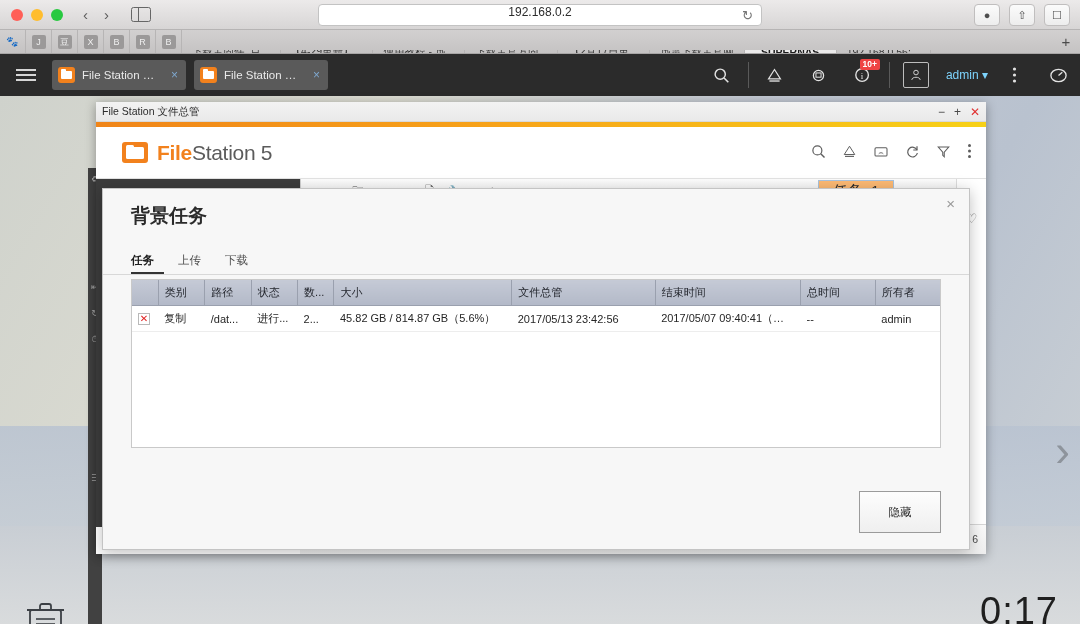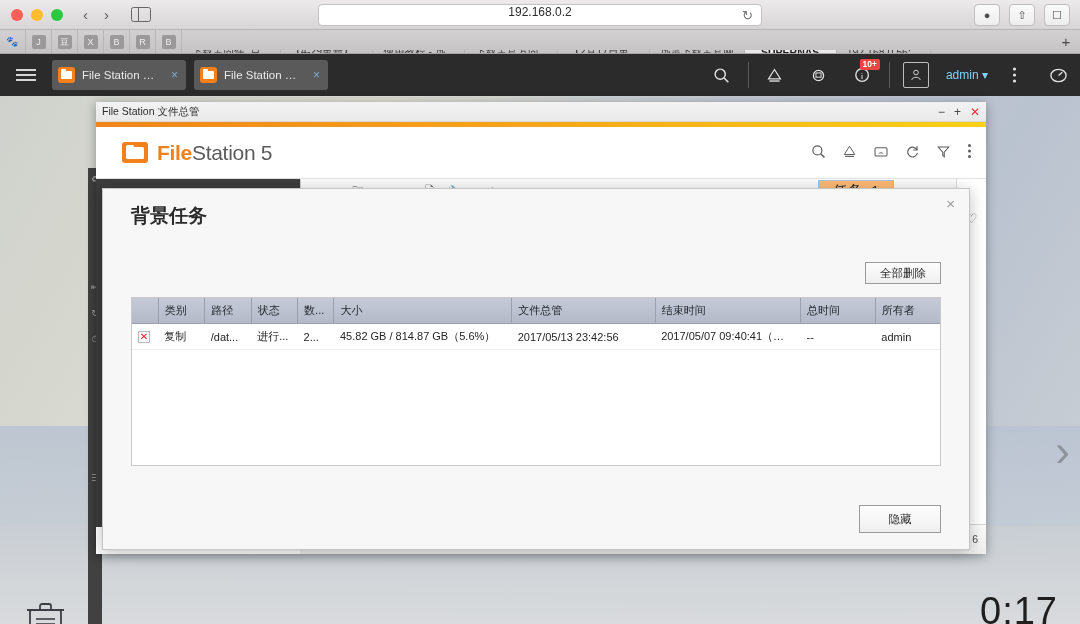"任务" div.bt-tabs { html: none -> <div> <span>任务</span> <span>上传</span> <span>下载</span> </div> }
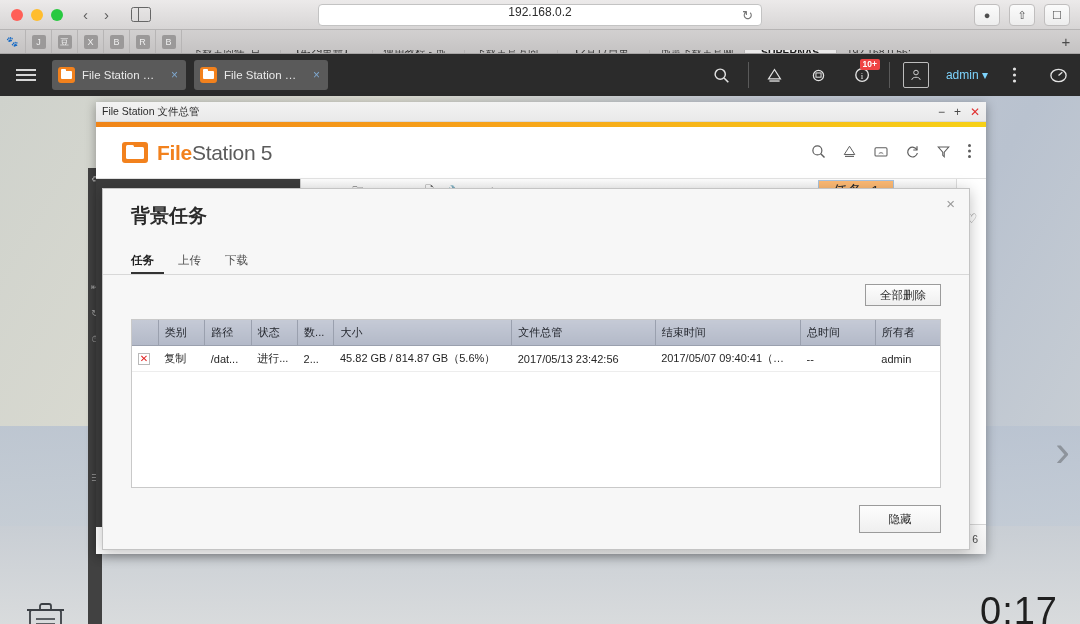"全部删除" div.bt-toolbar { html: <div> <span>全部删除</span> </div> -> none }
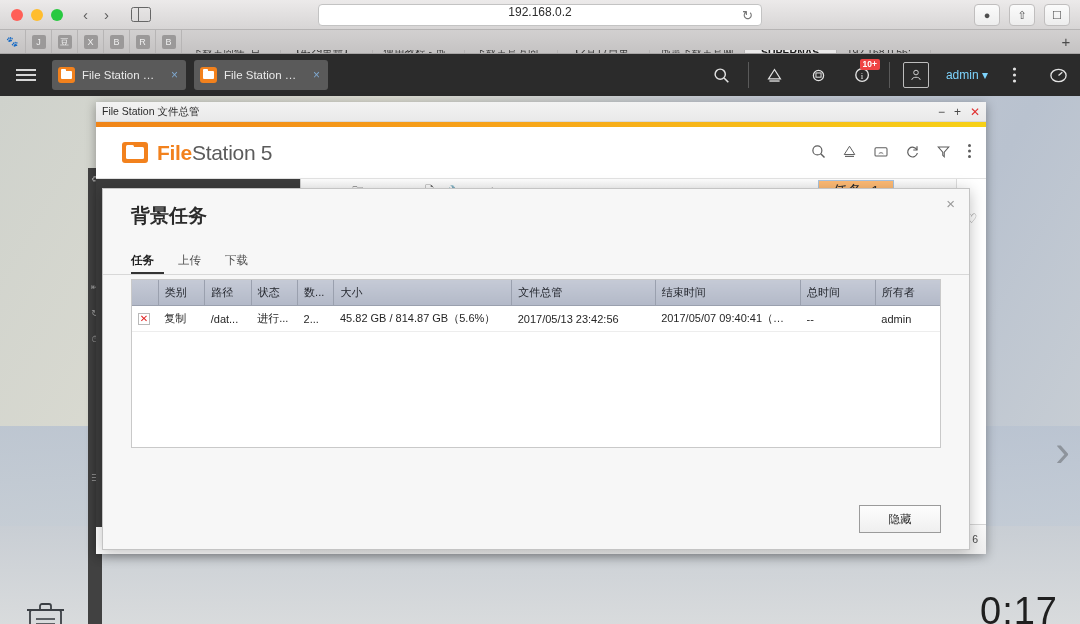"隐藏" .btn-wide { height: 28px -> 42px }
